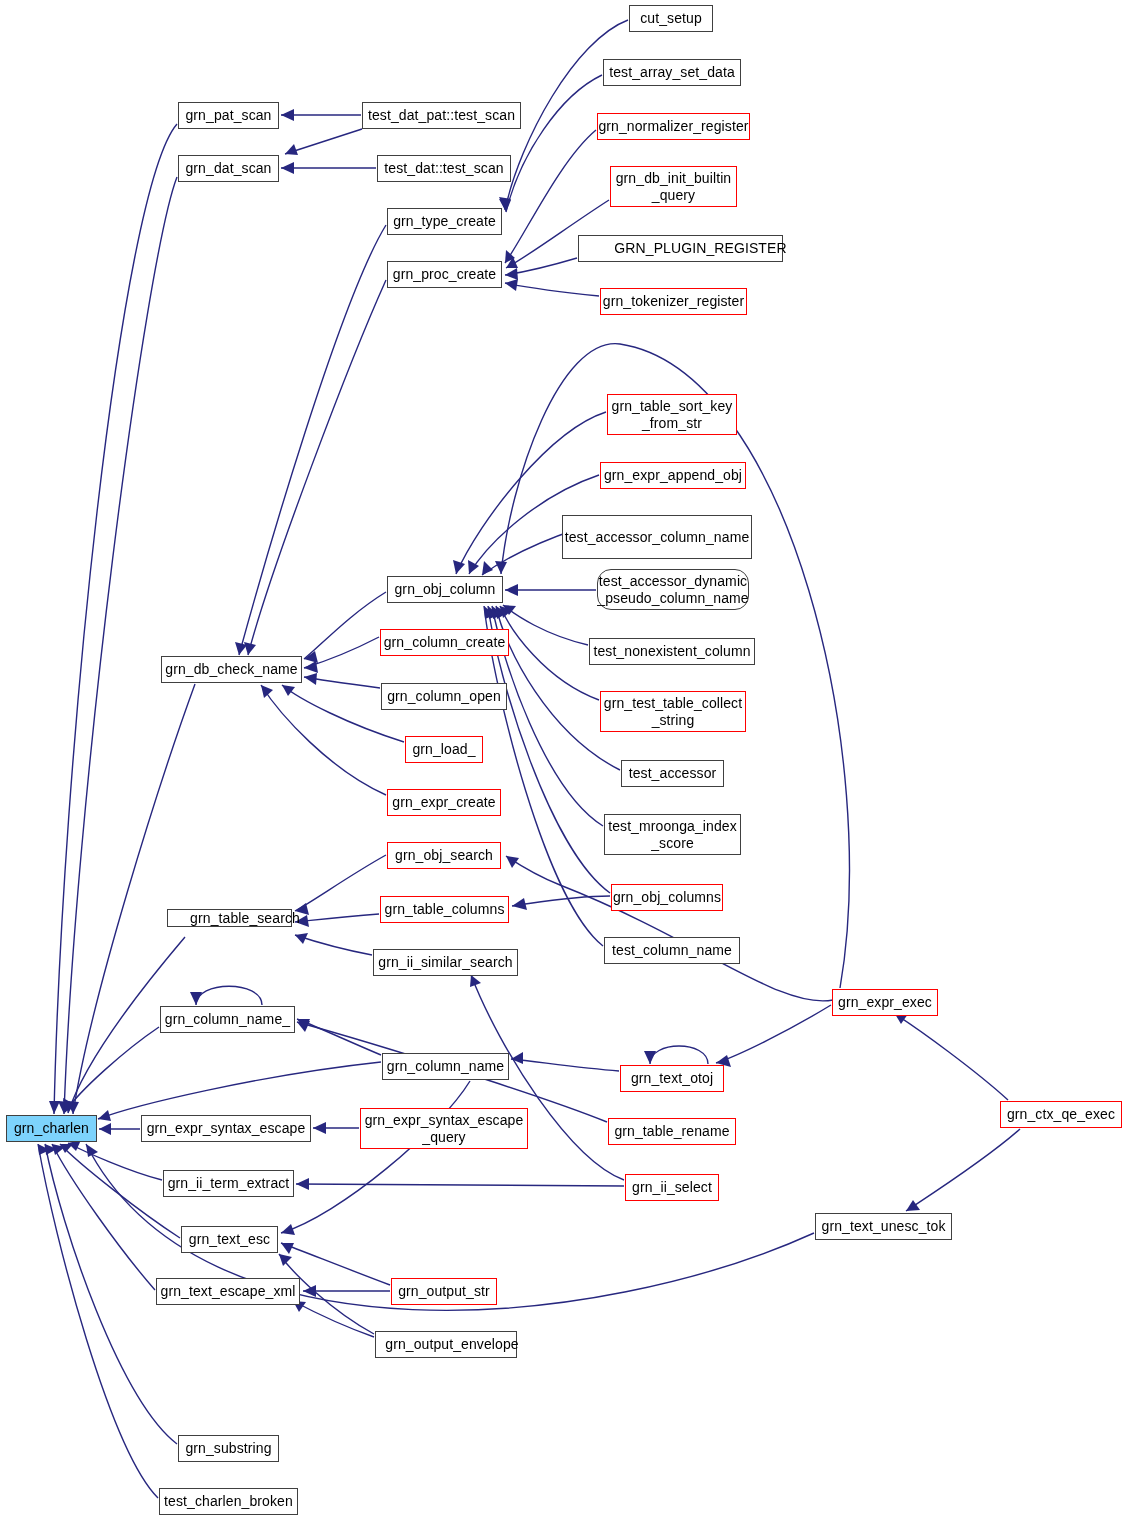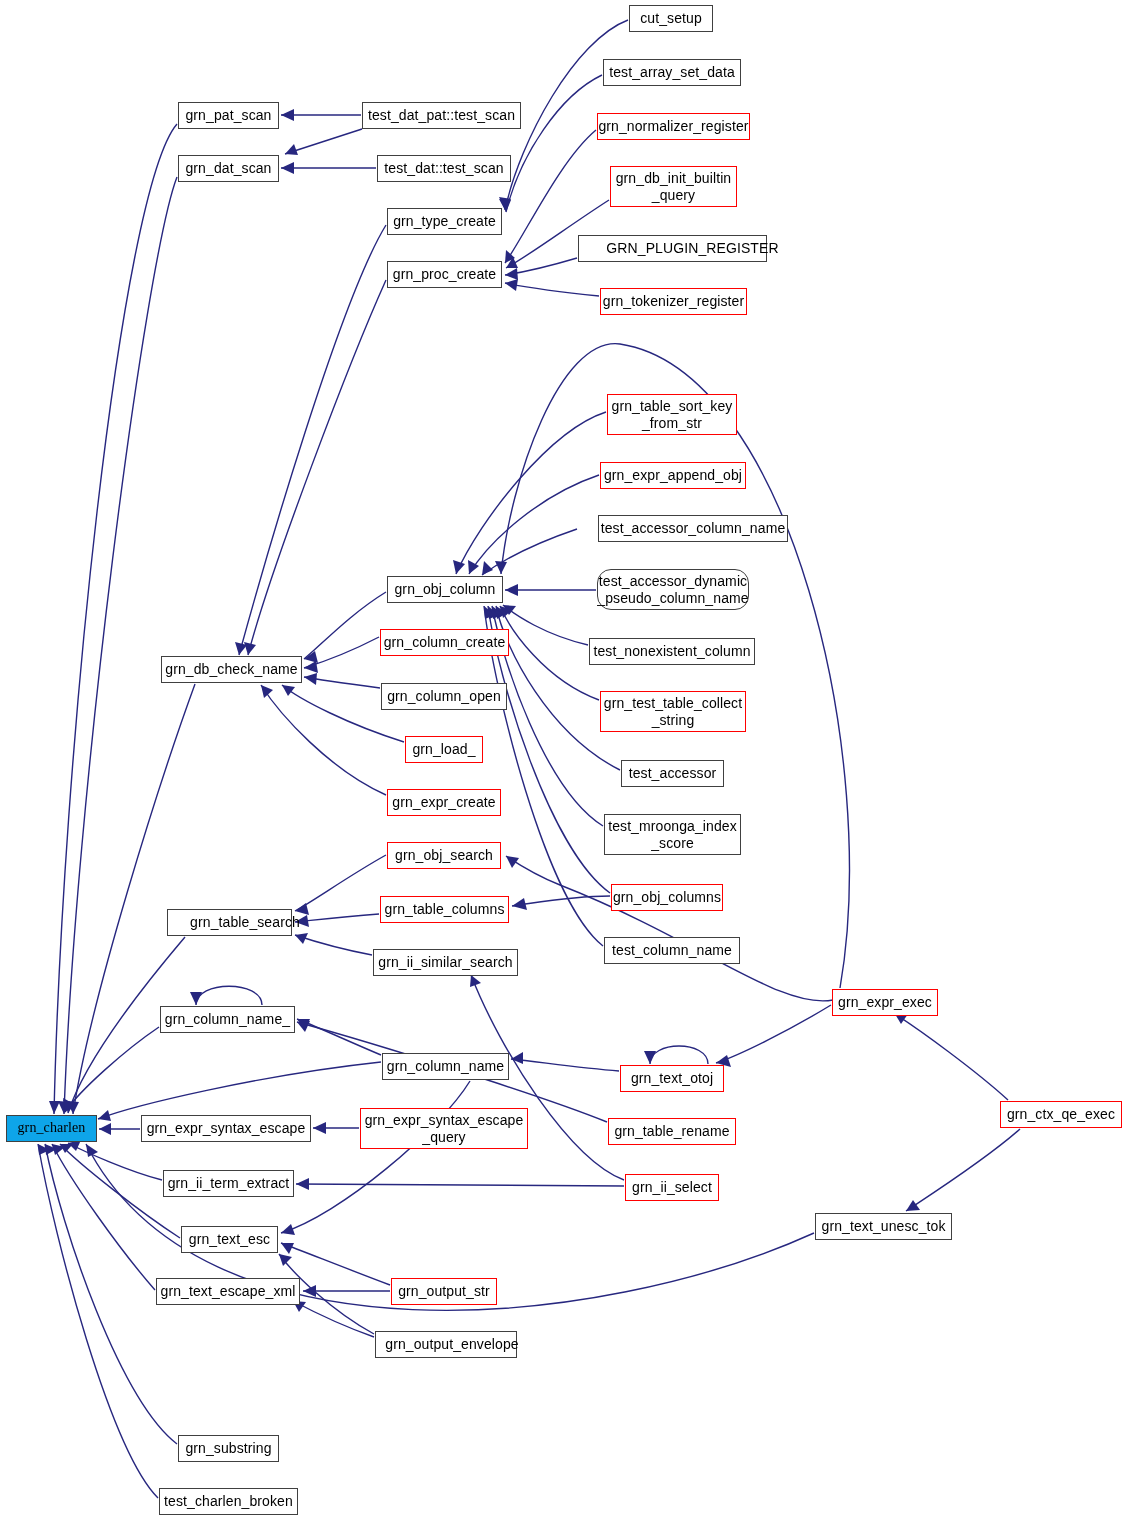"GRN_PLUGIN_REGISTER" div.node { width: 189px -> 205px }
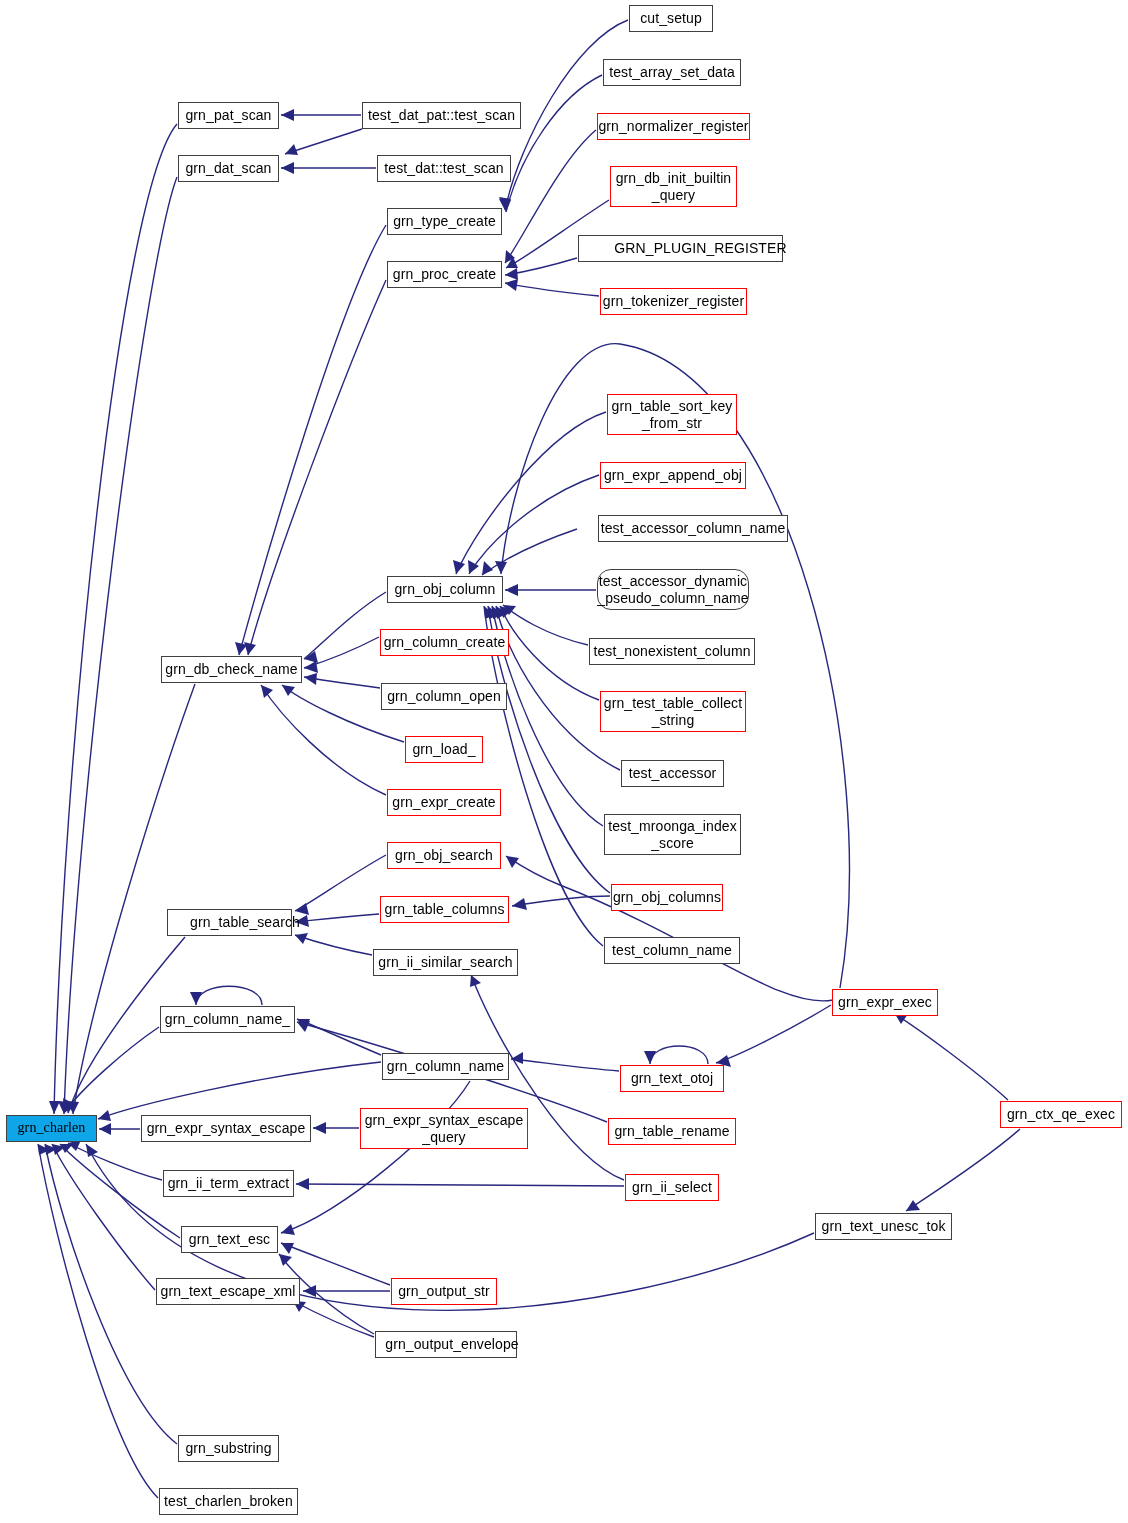"test_accessor_column_name" div.node { height: 27px -> 44px; left: 598px -> 562px }
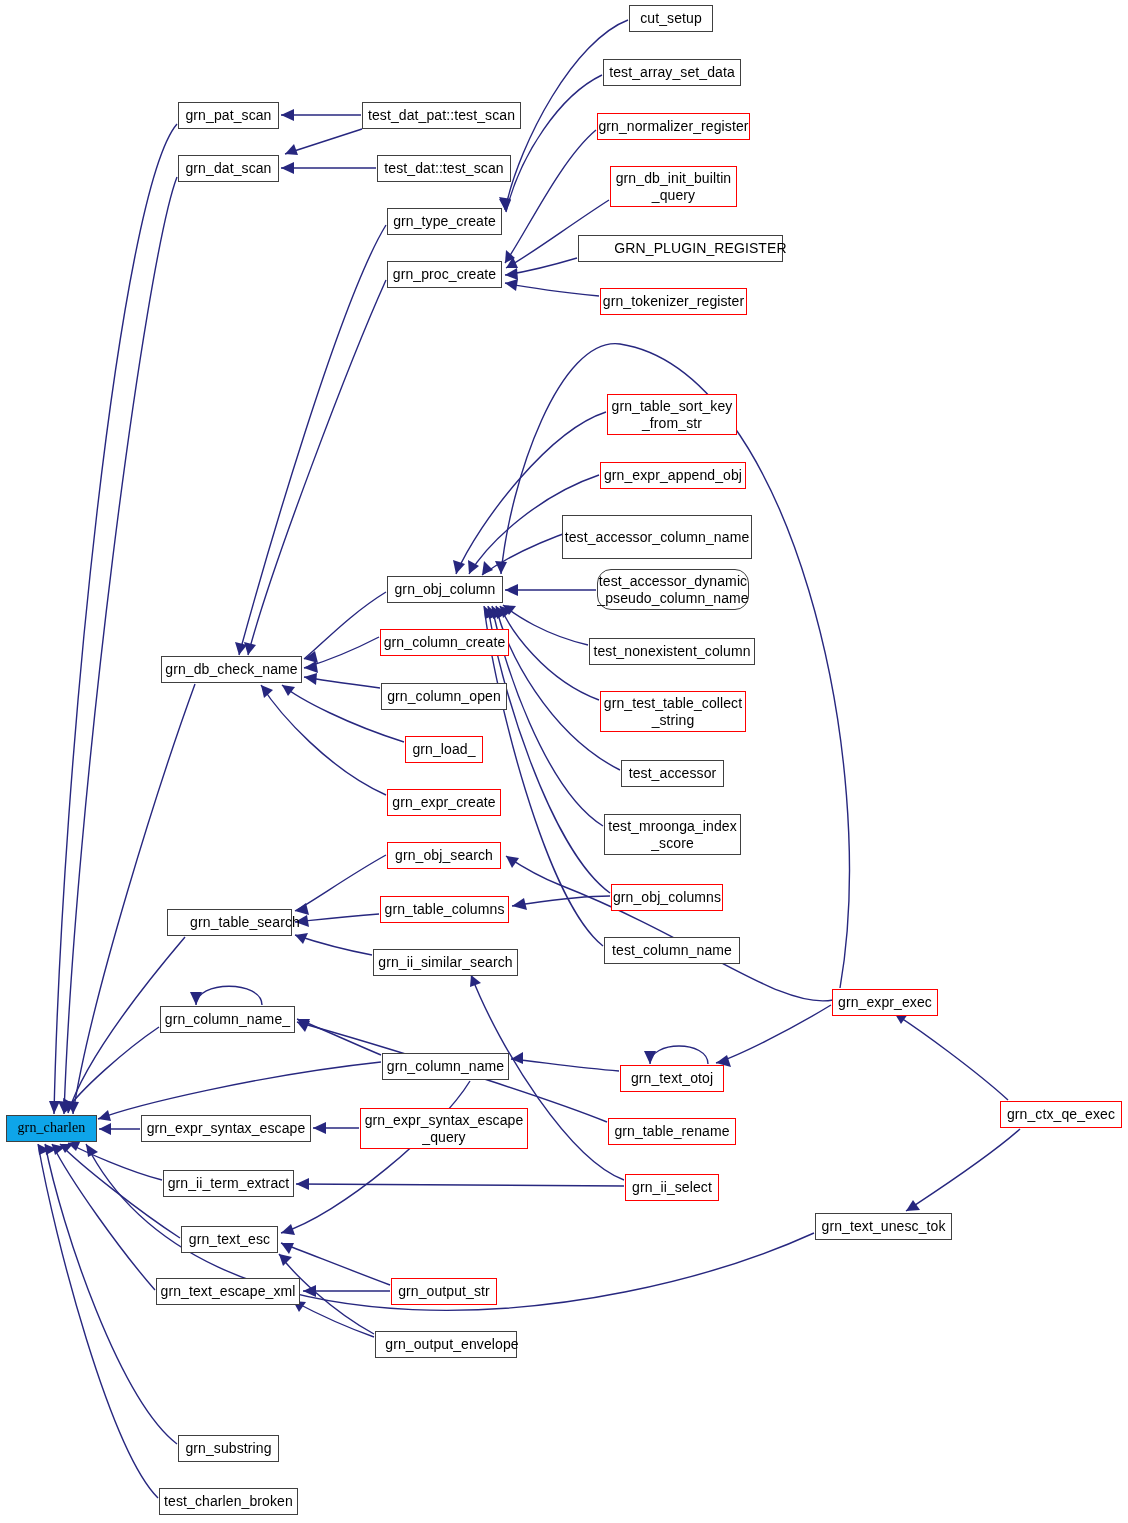"grn_table_search" div.node { height: 27px -> 18px }
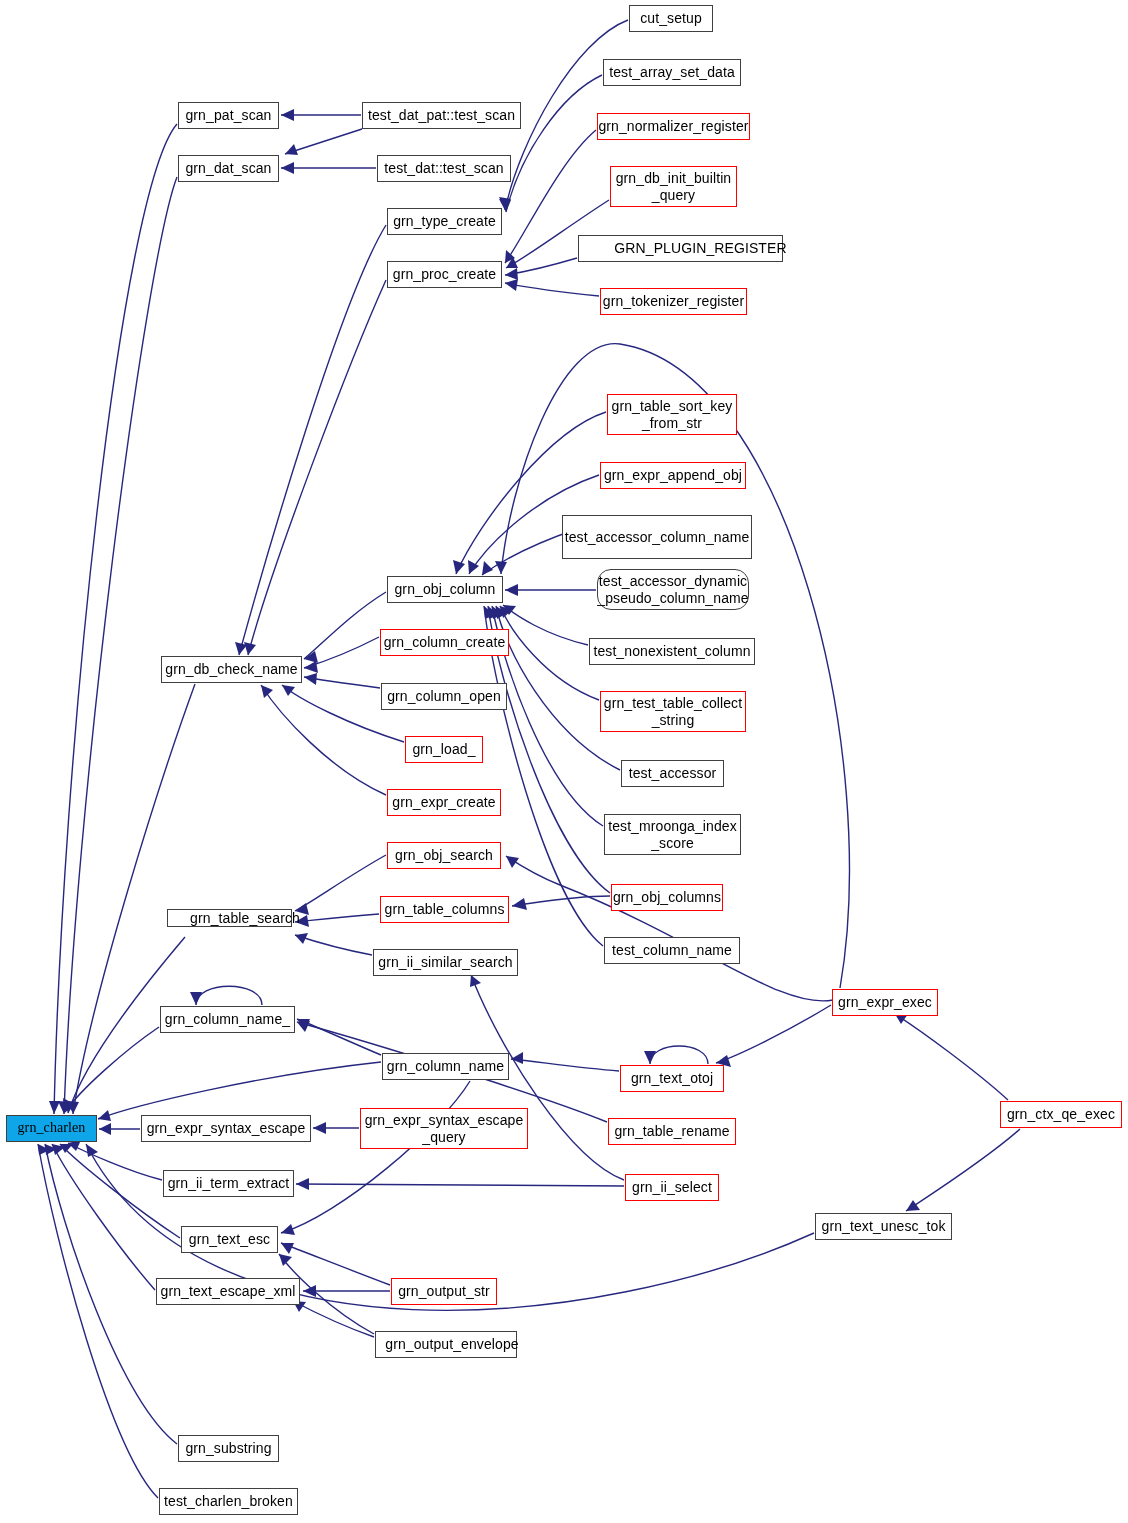"grn_charlen" .node.highlight { background: #0ea5e9 -> #7dd3fc; font-family: Liberation Serif, serif -> none }
